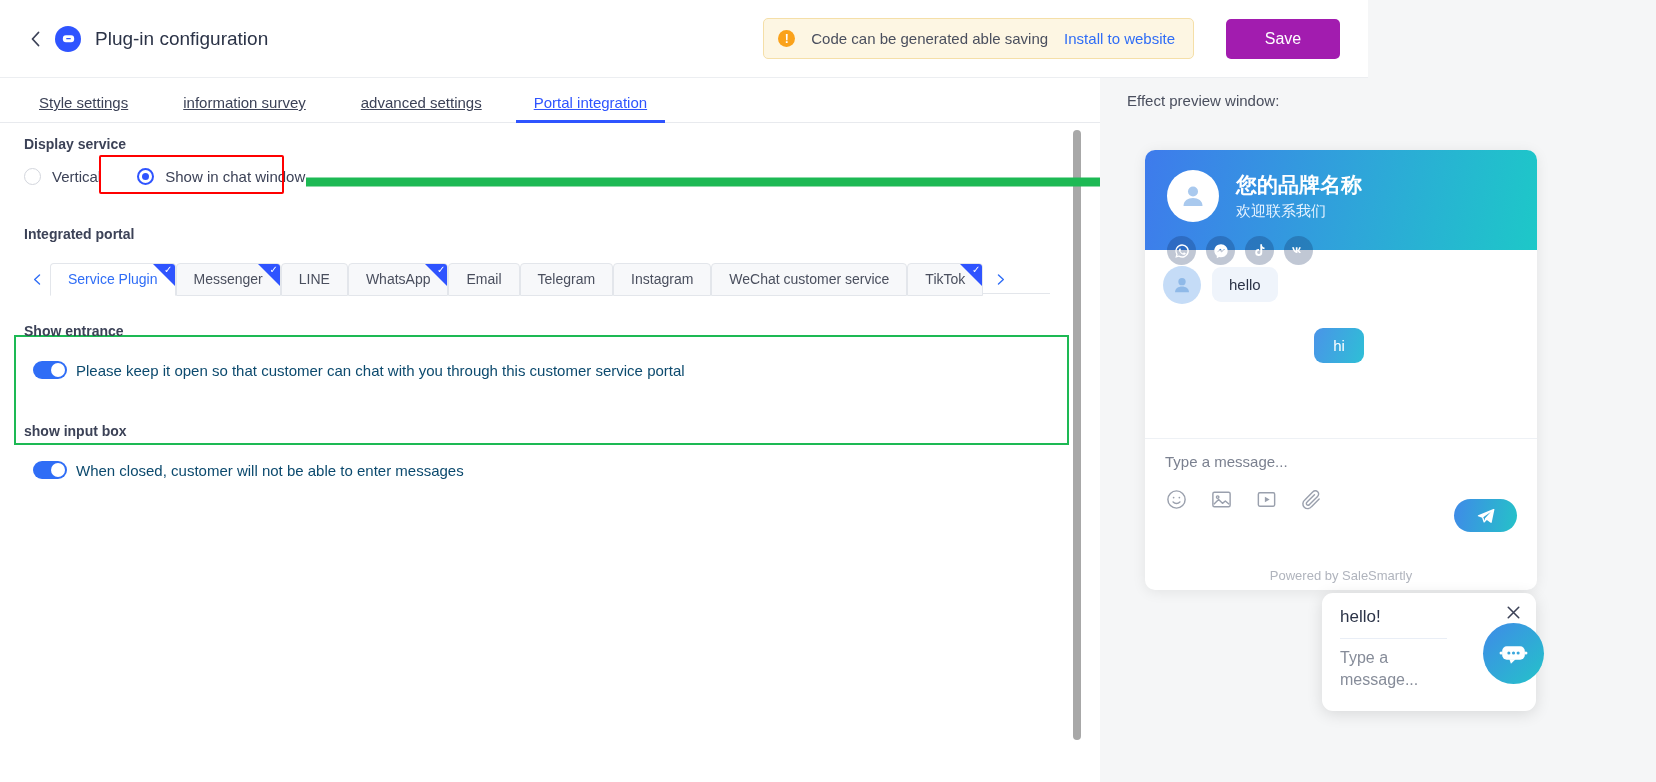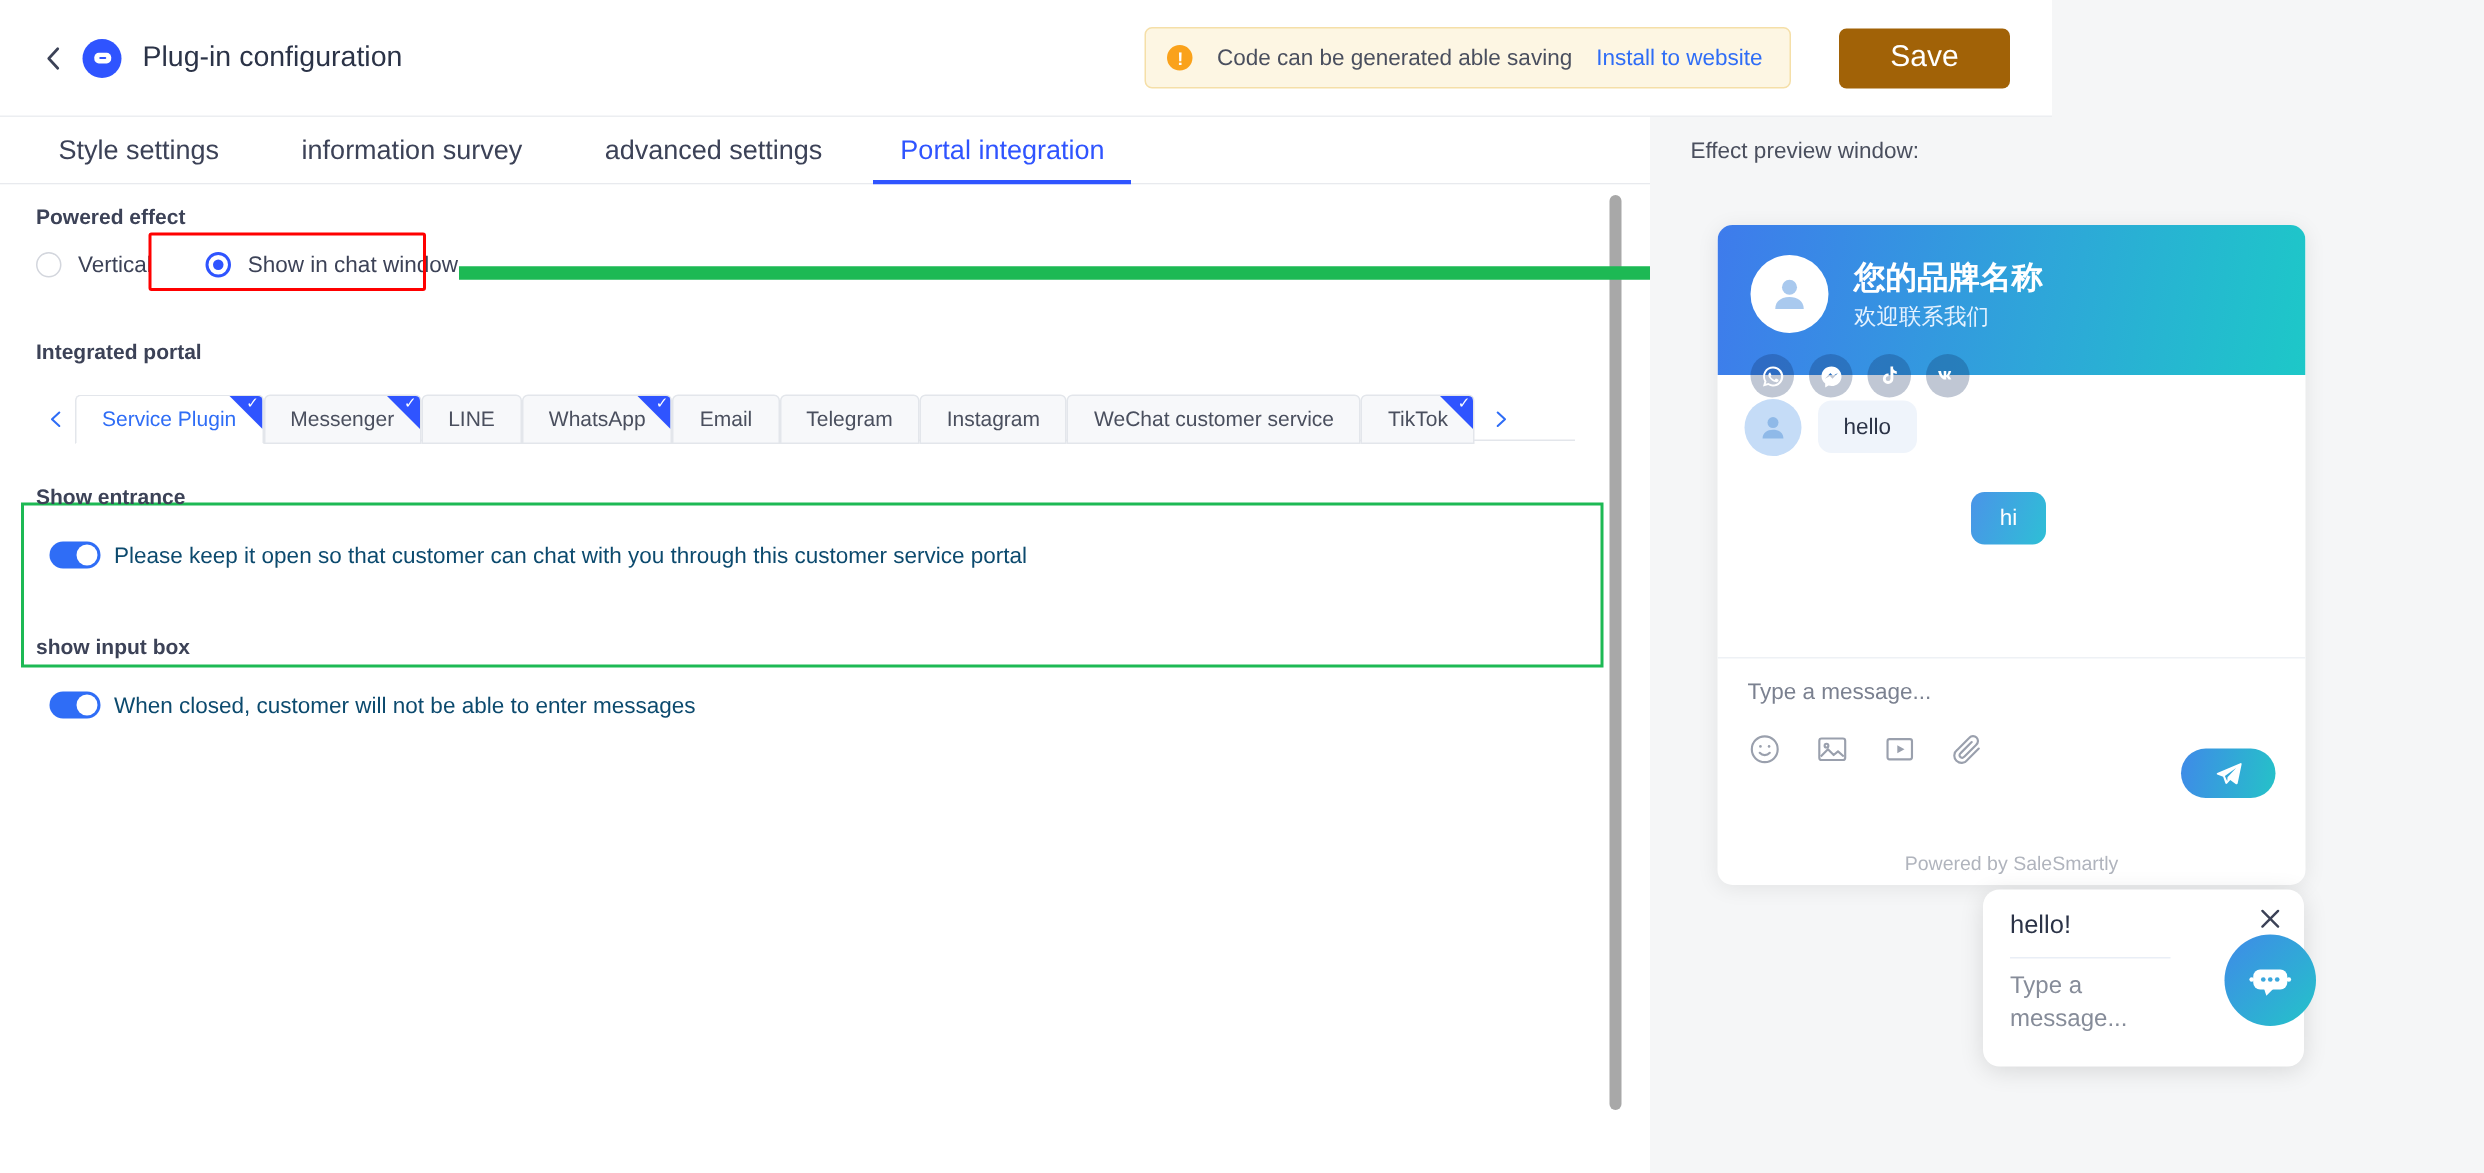"Save" .save-btn { background: #a16207 -> #a21caf; font-size: 20px -> 16px }
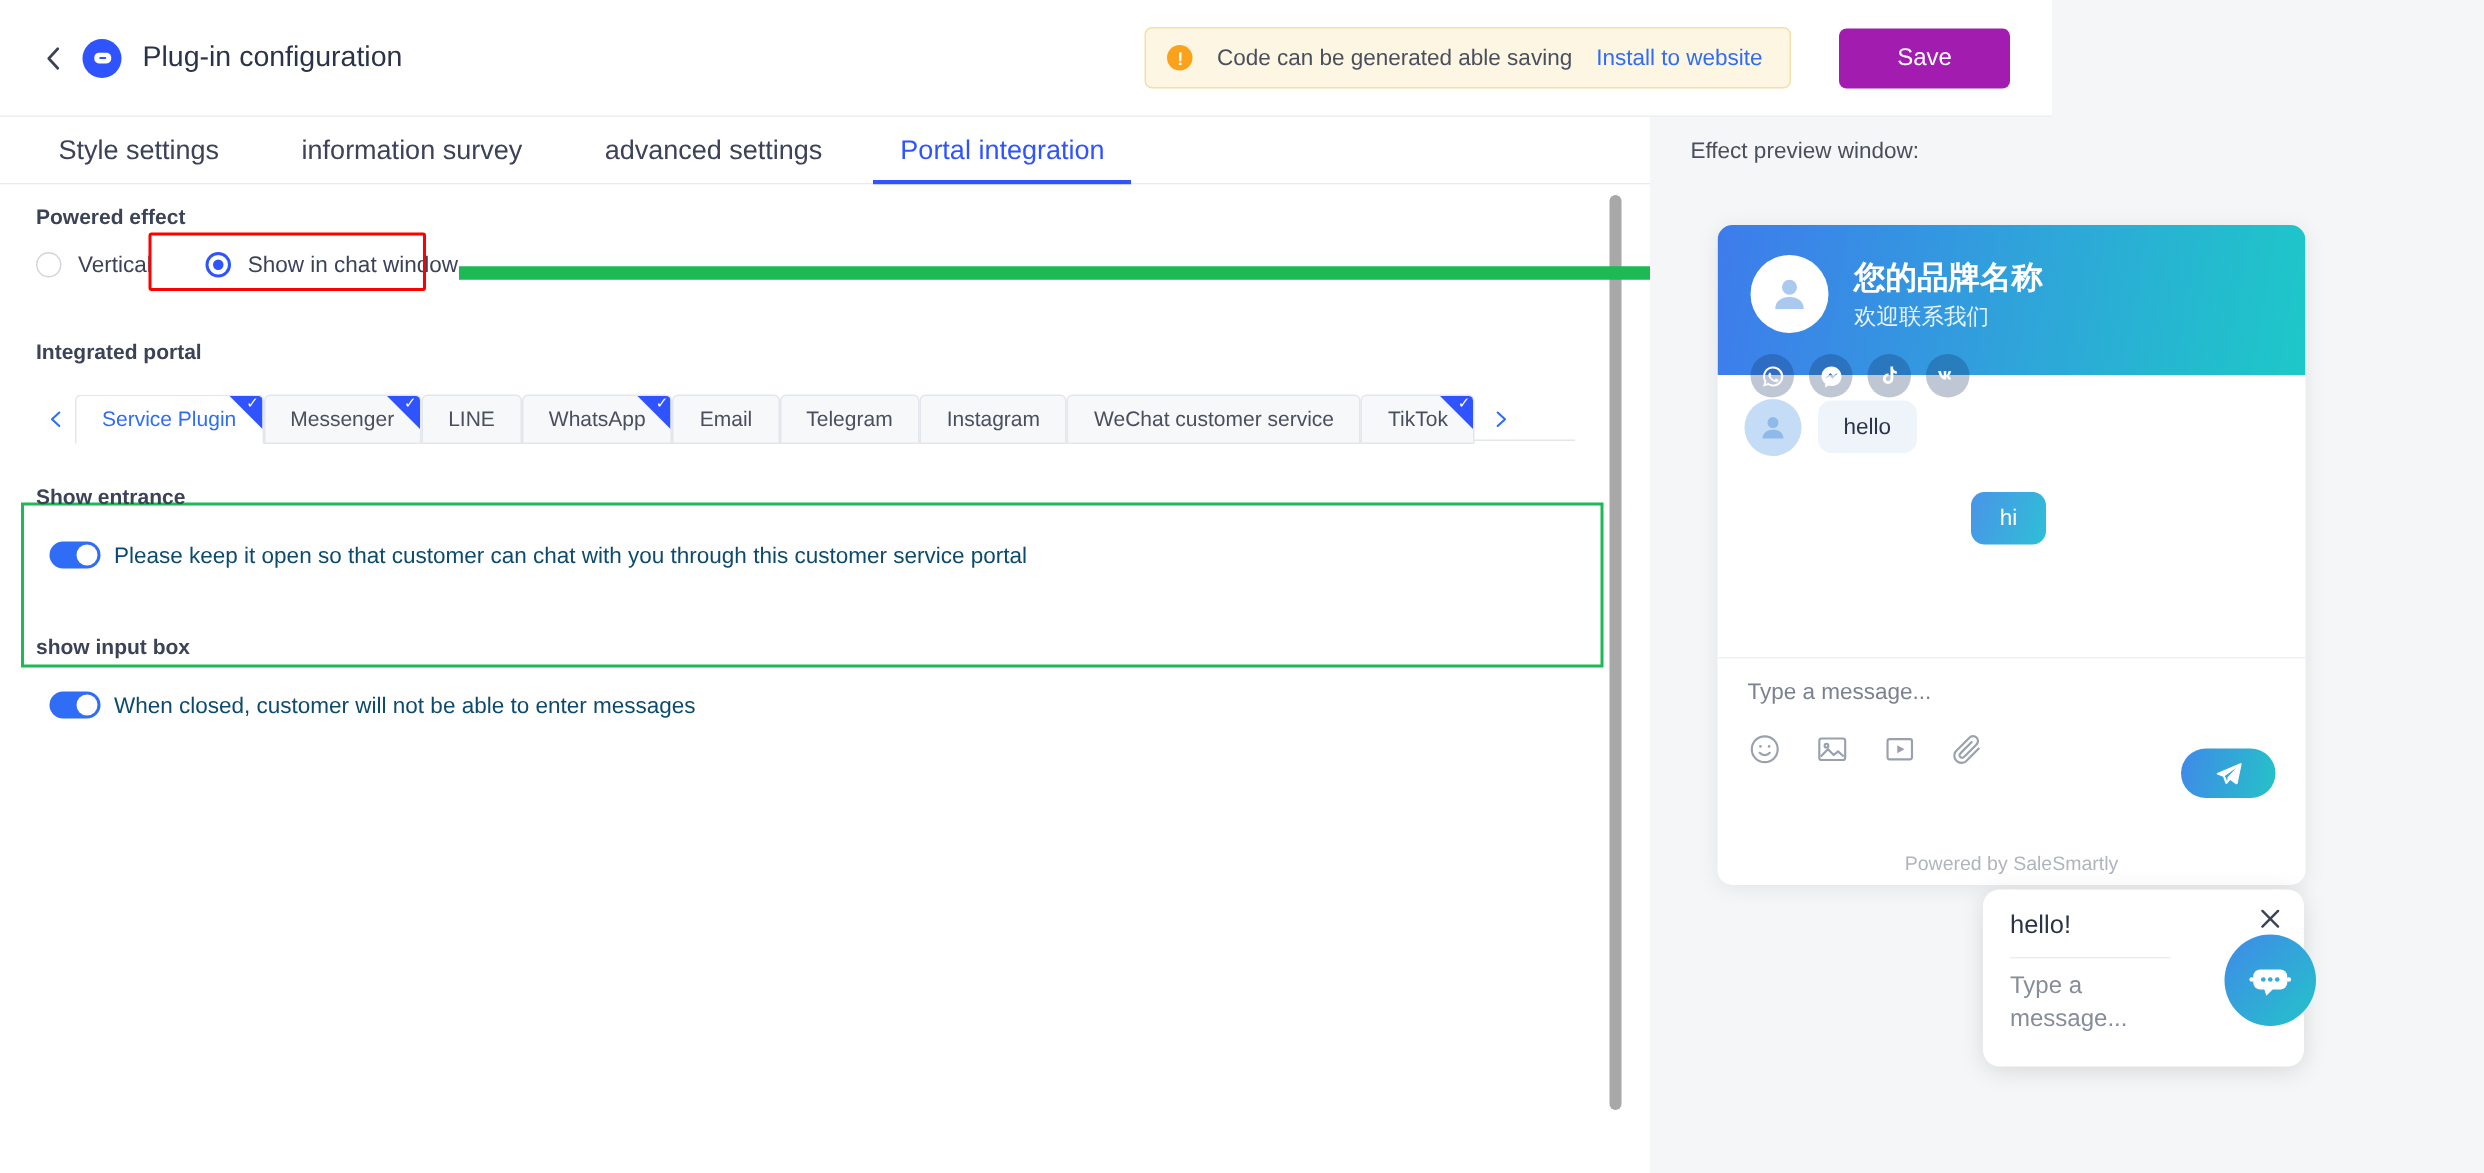"Style settings" .tab { font-size: 18px -> 15px; text-decoration: none -> underline }
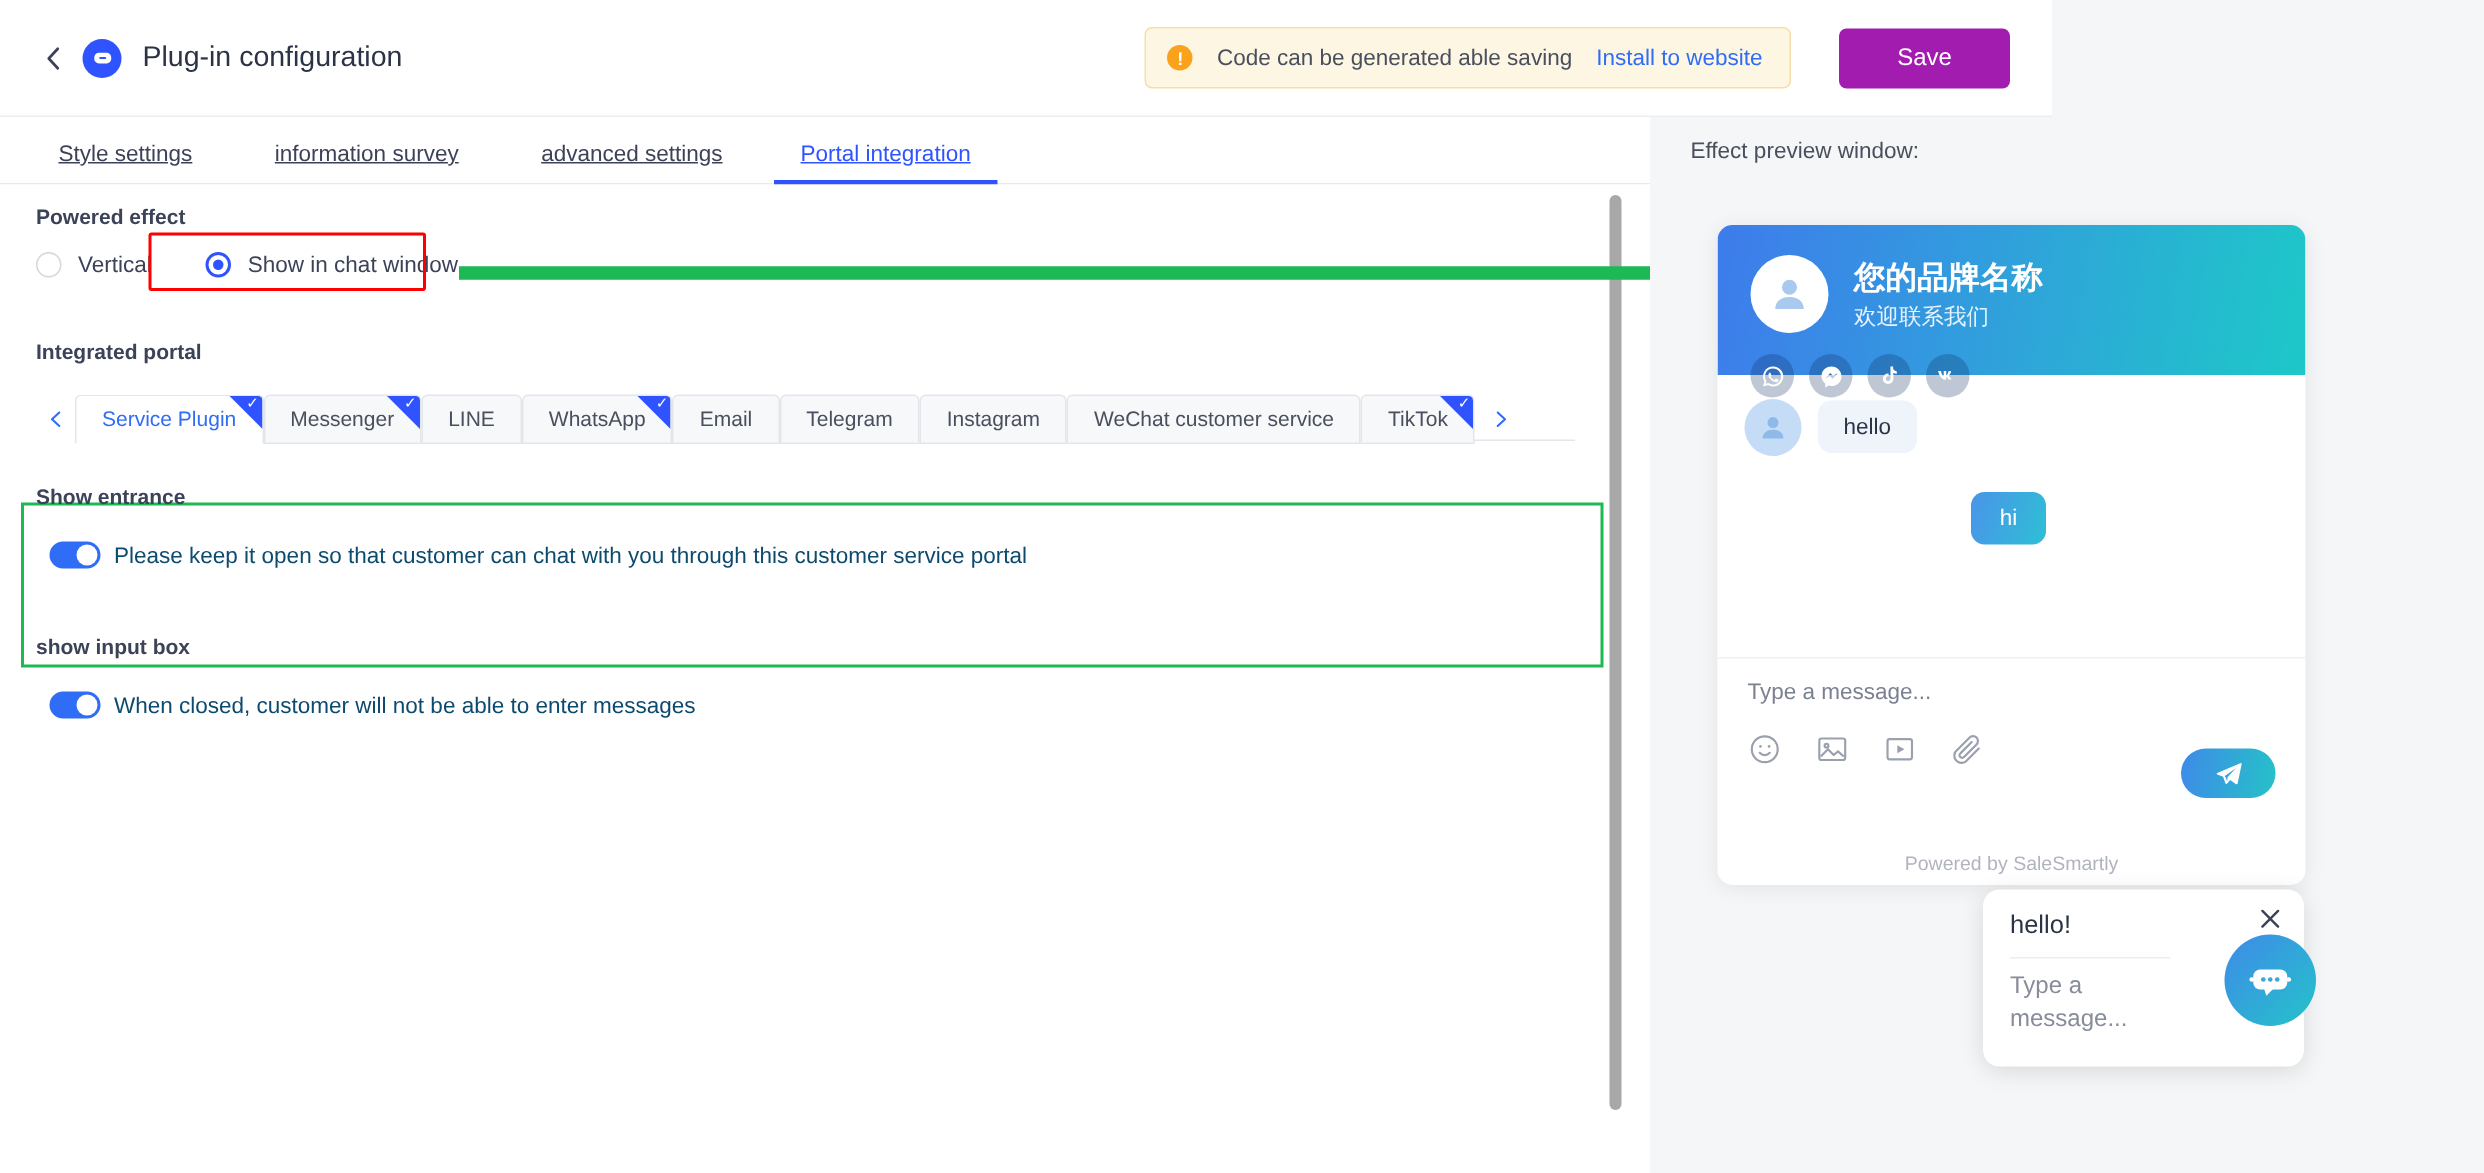"Powered effect" div.section-label { text: Powered effect -> Display service }
